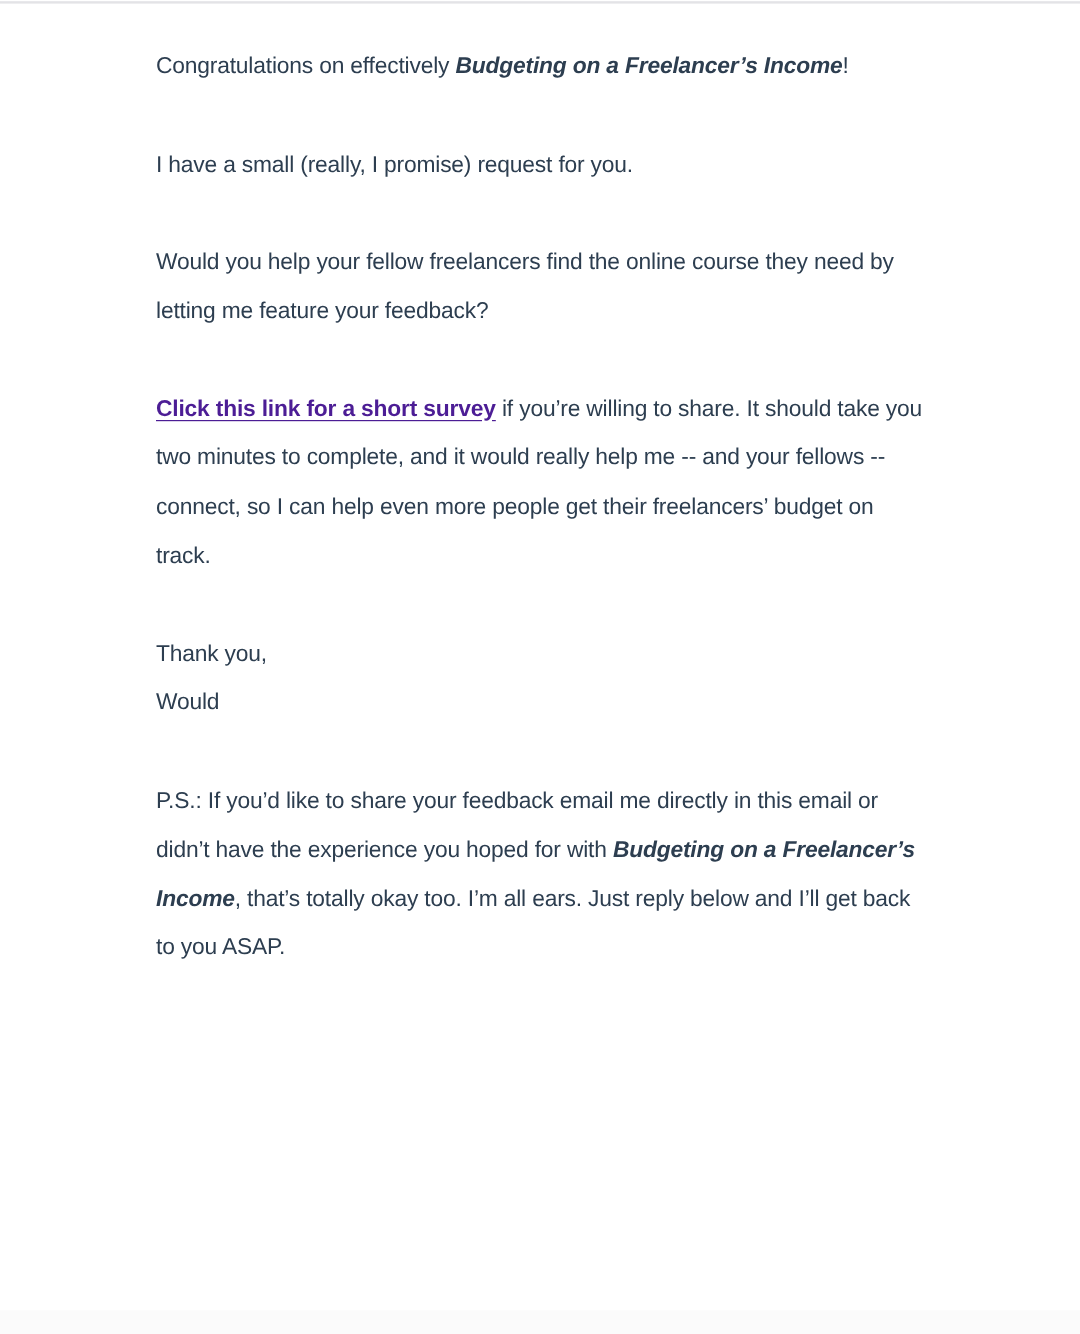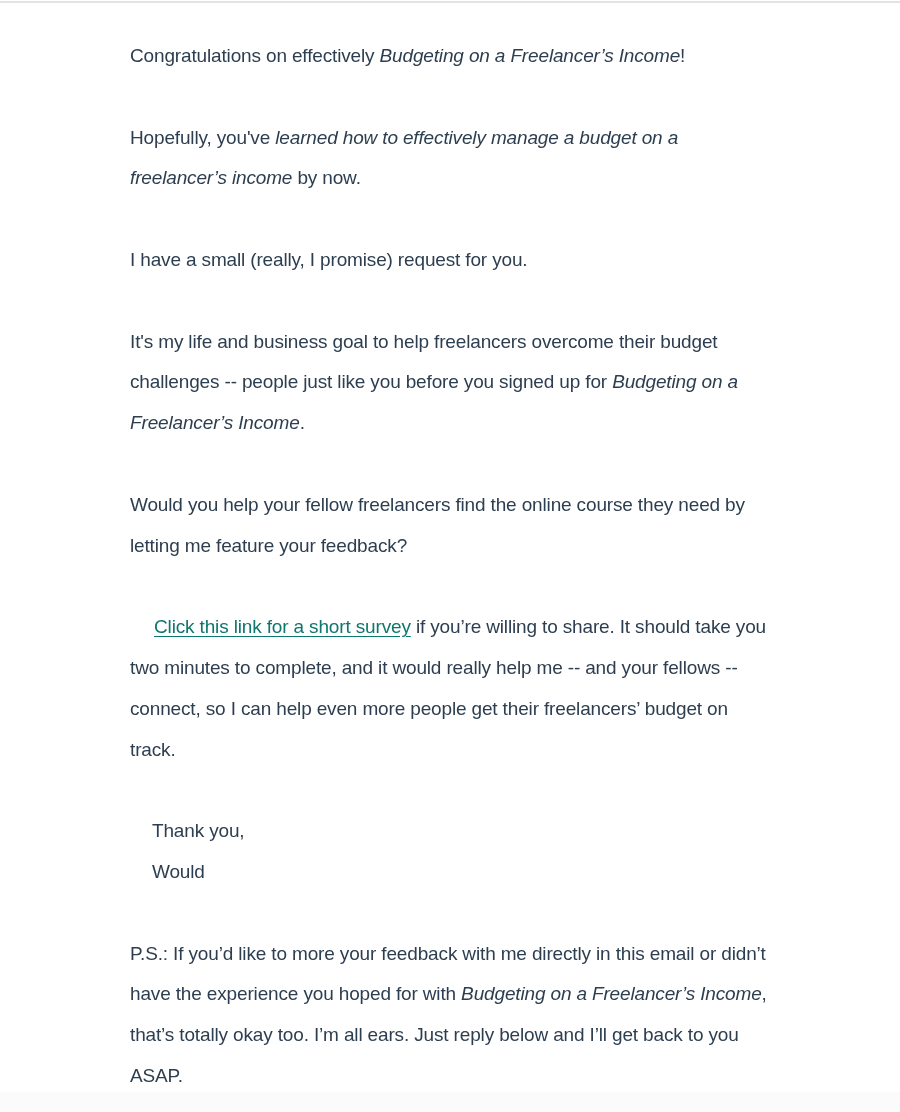"Budgeting on a Freelancer’s Income" em { font-weight: none -> bold }
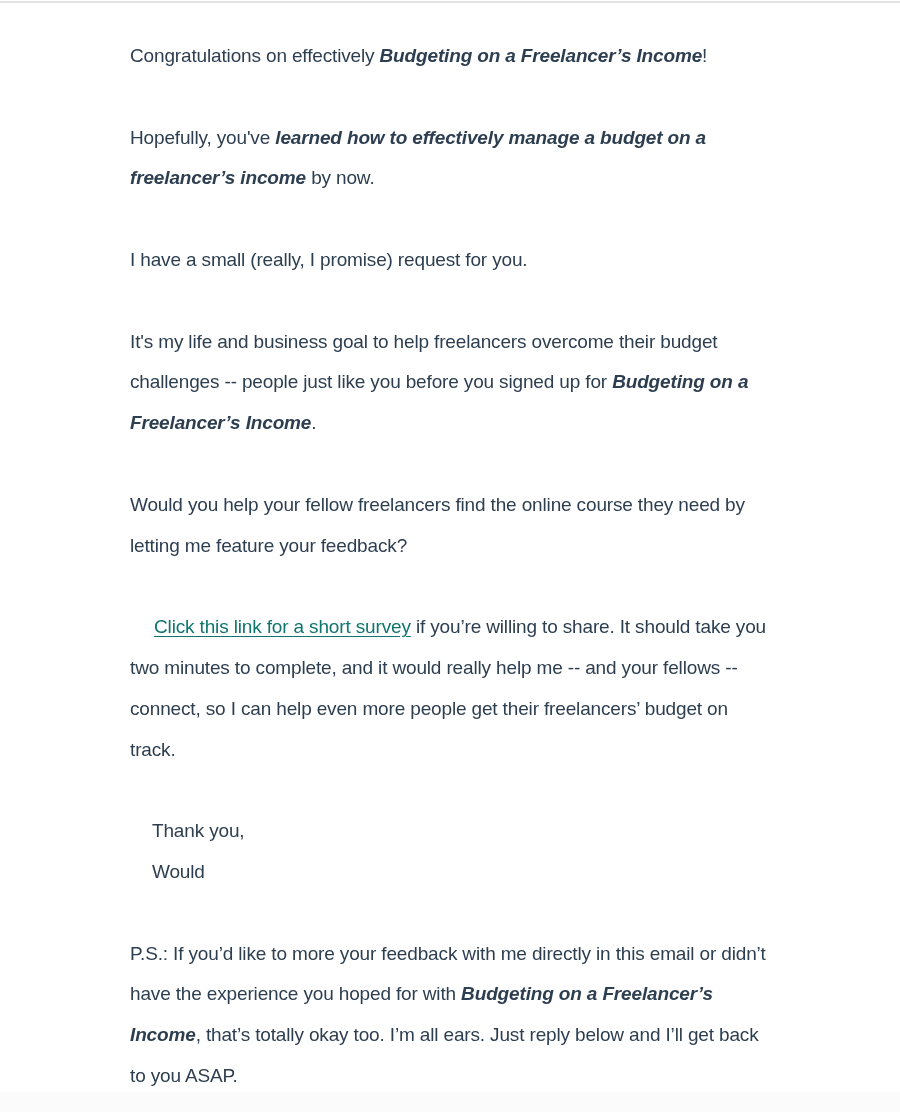"Hopefully, you've learned how to" p.para { html: <p><span>Hopefully, you've </span><em>learned how to effectively manage a budget on a freelancer’s income</em><span> by now.</span></p> -> none }
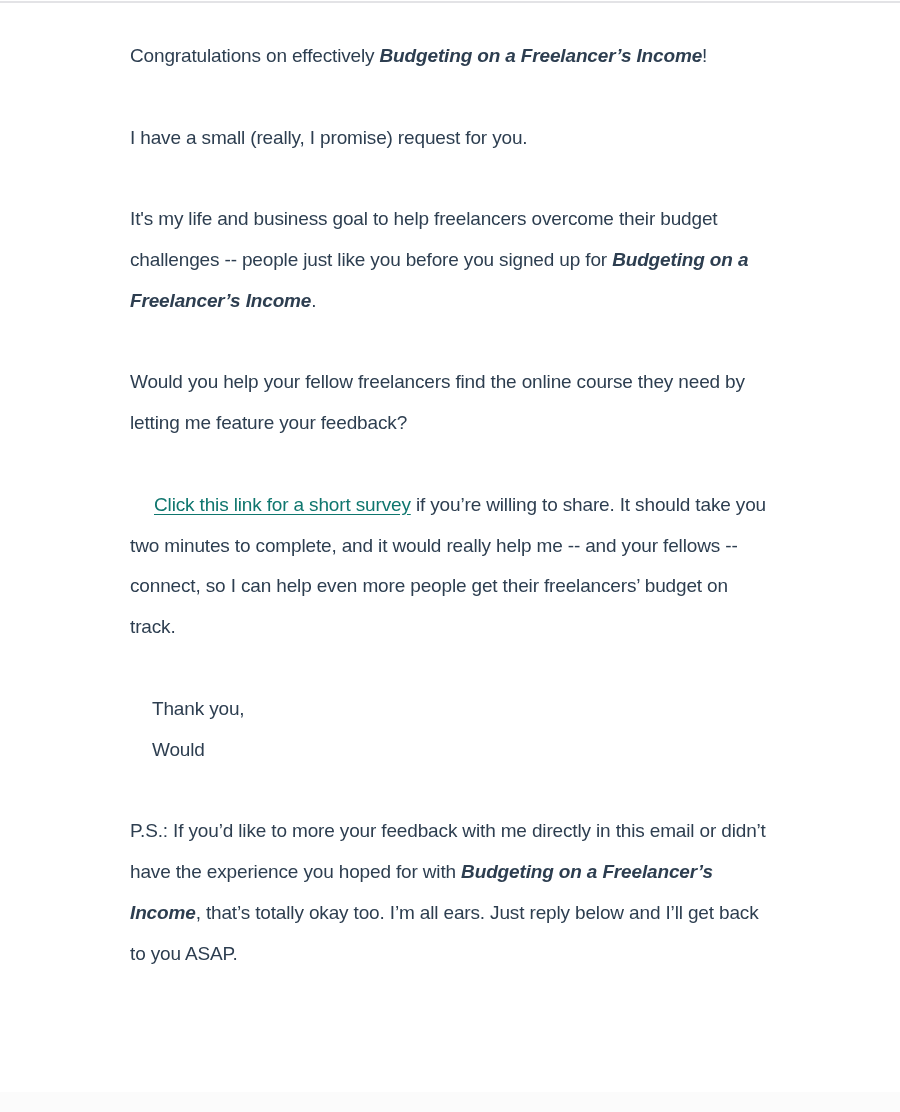"It's my life and business" p.para { html: <p><span>It's my life and business goal to help freelancers overcome their budget challenges -- people just like you before you signed up for </span><em>Budgeting on a Freelancer’s Income</em><span>.</span></p> -> none }
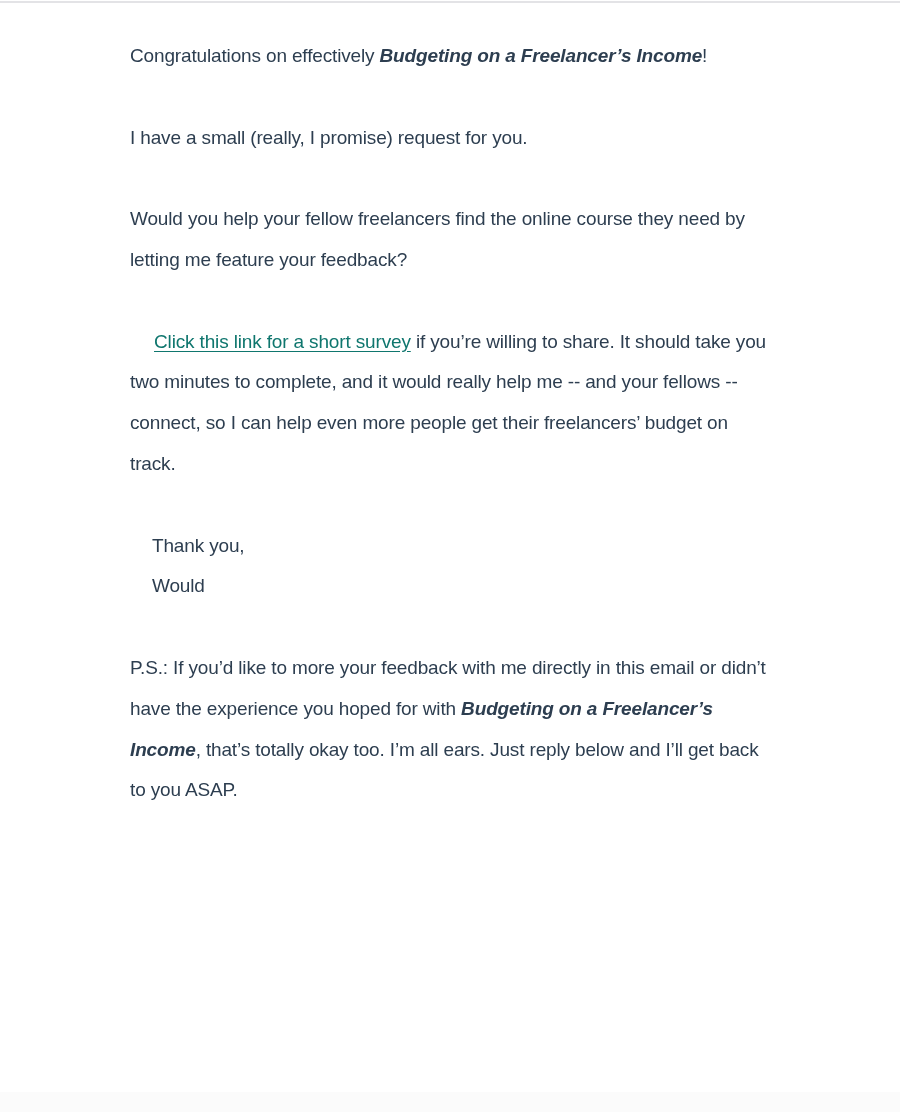"Click this link for a" a.survey-link { color: #0f766e -> #4c1d95; font-weight: normal -> bold; margin-left: 24px -> none }
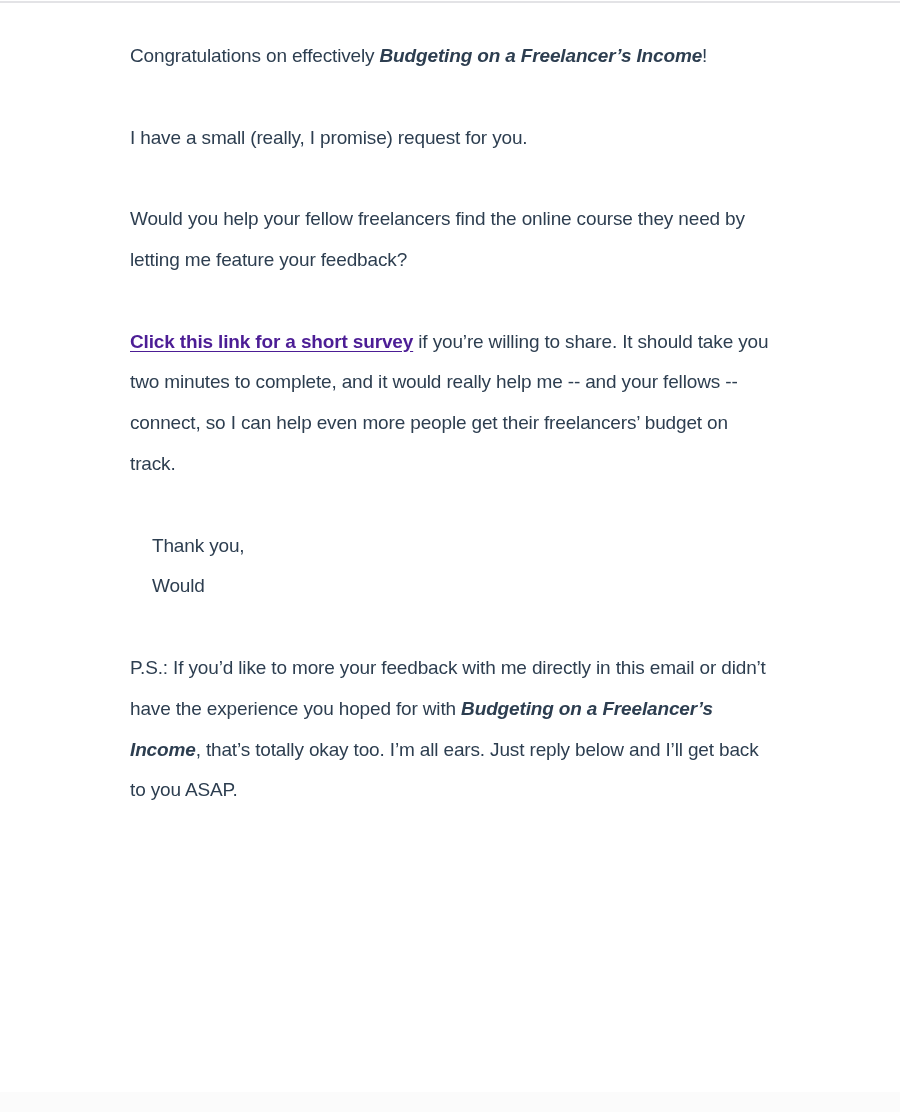"Thank you," .para.sig { margin-left: 22px -> none }
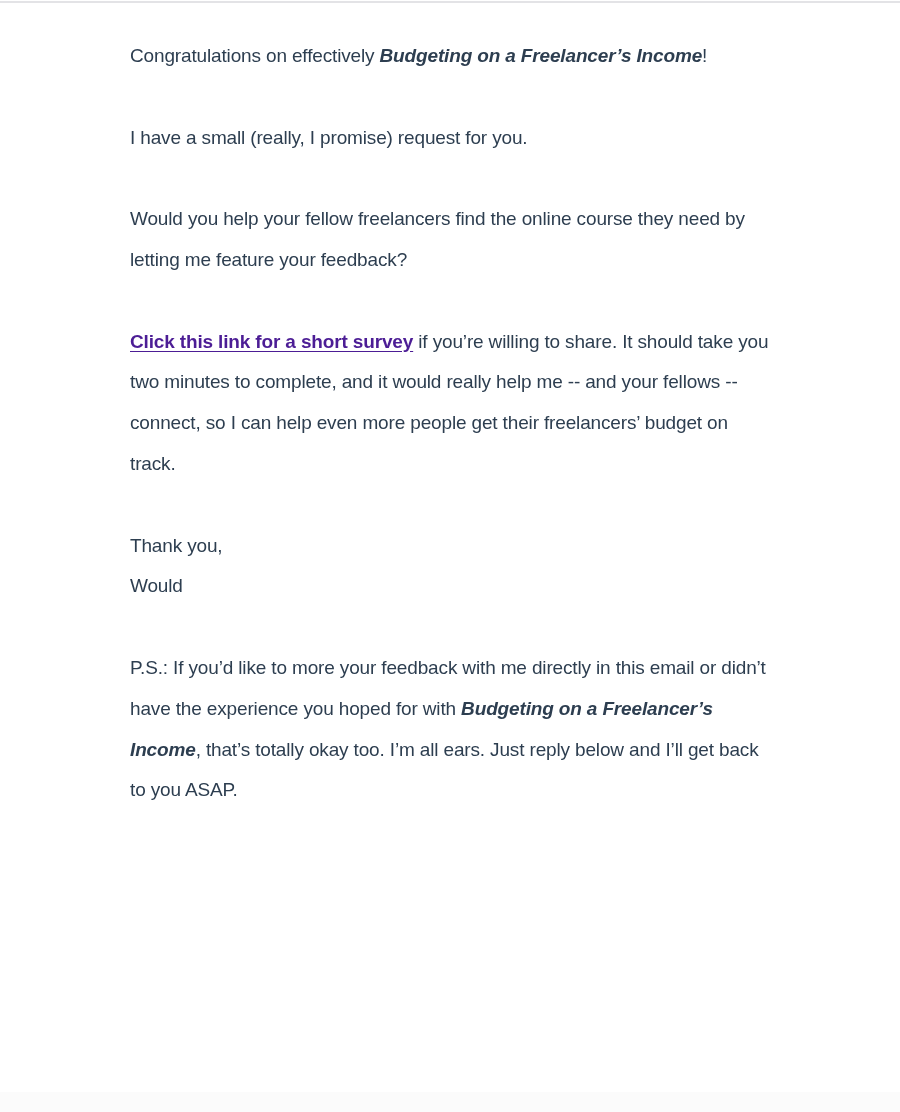"P.S.: If you’d like to" span { text: more your feedback with -> share your feedback email }
